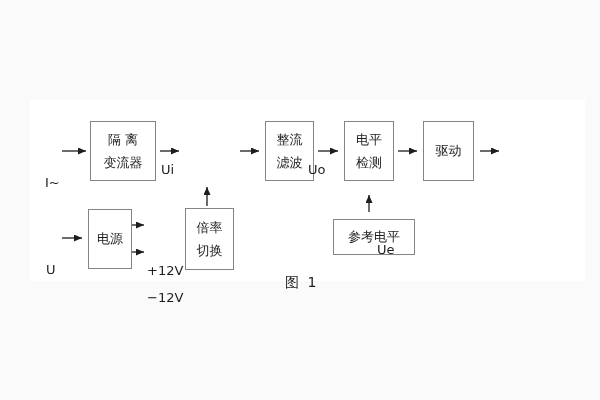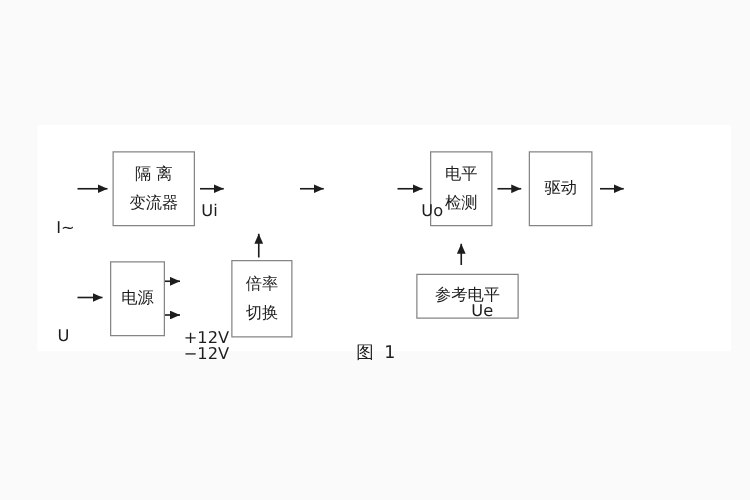"整流" div.box { html: none -> <div> <span>整流</span> <span>滤波</span> </div> }
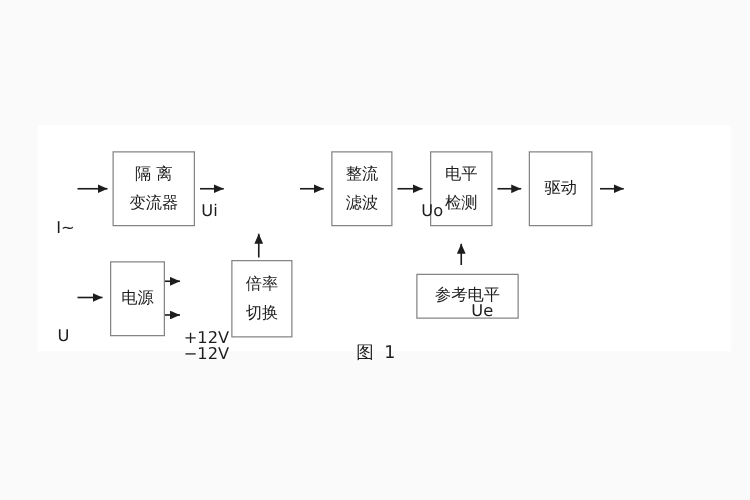"Uo" span.lbl { left: 337px -> 308px }
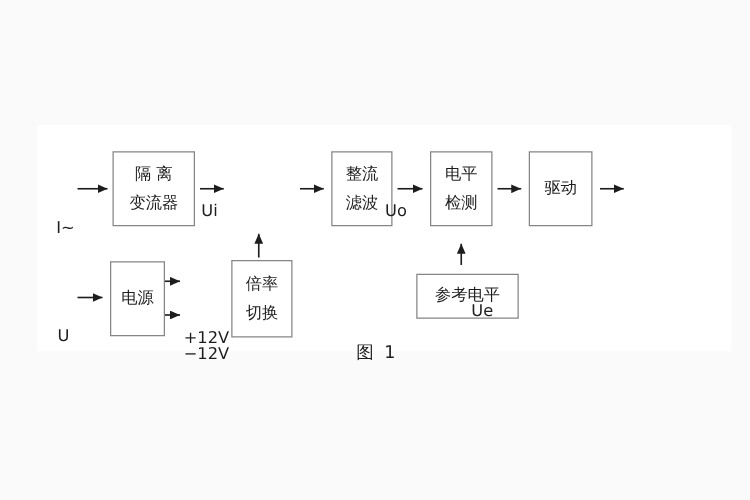"−12V" span.lbl { top: 245px -> 259px }
